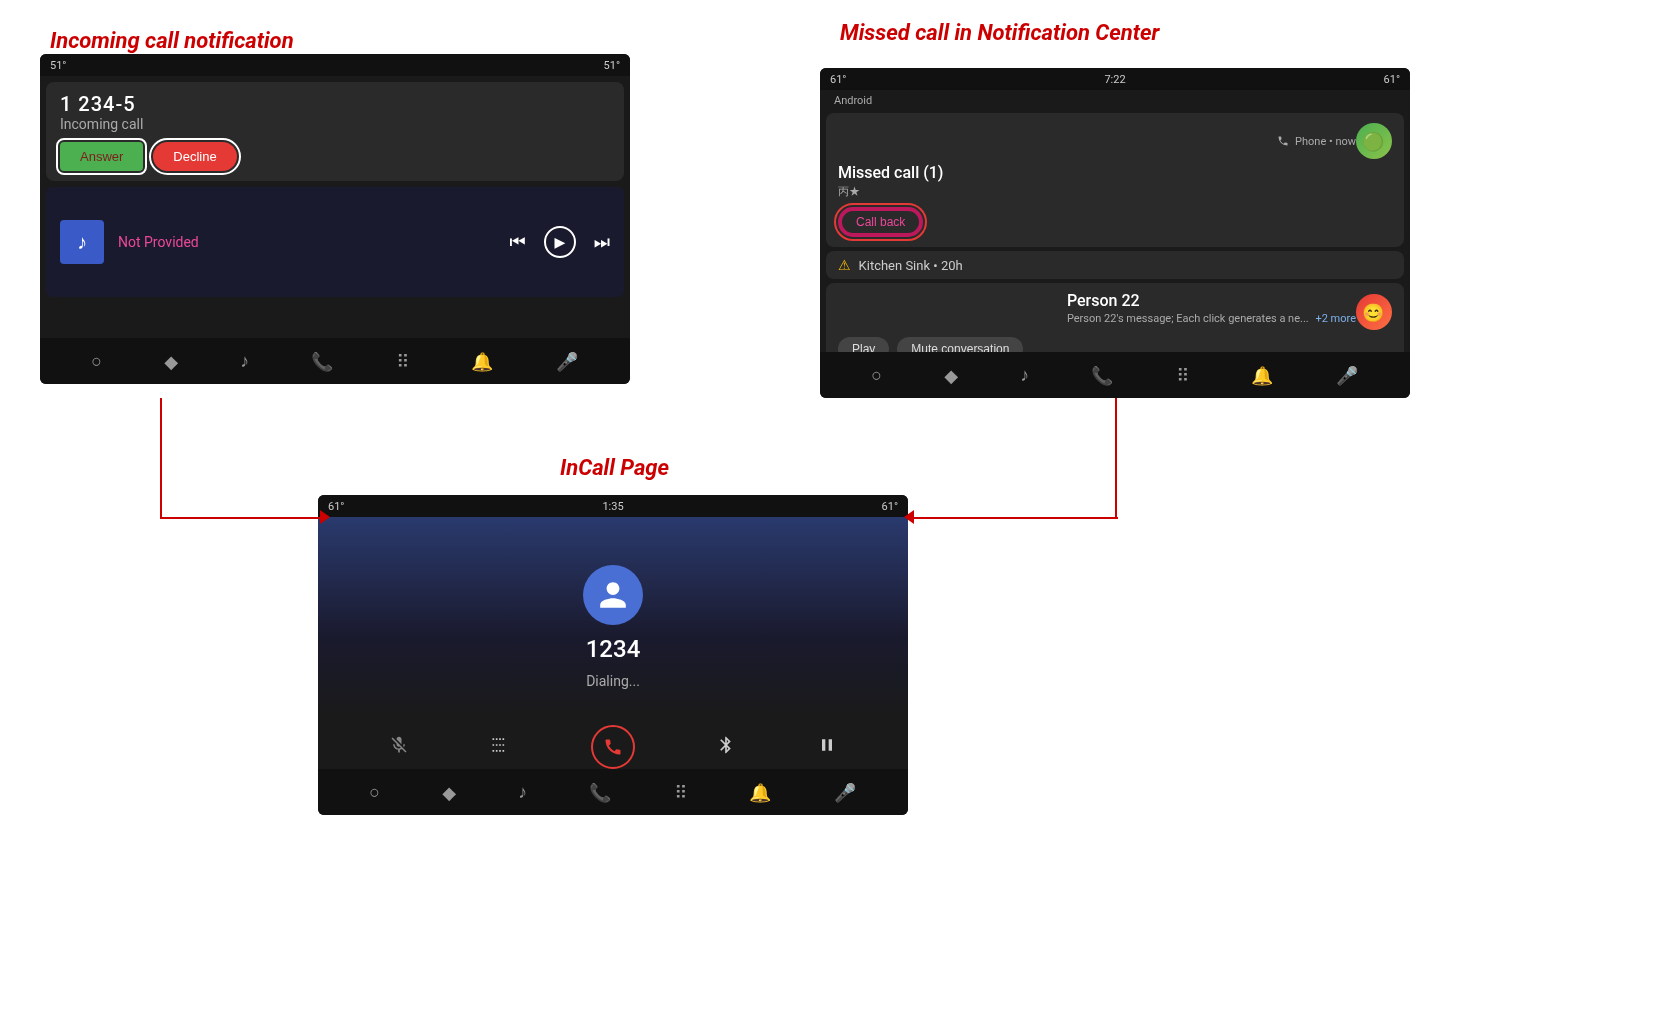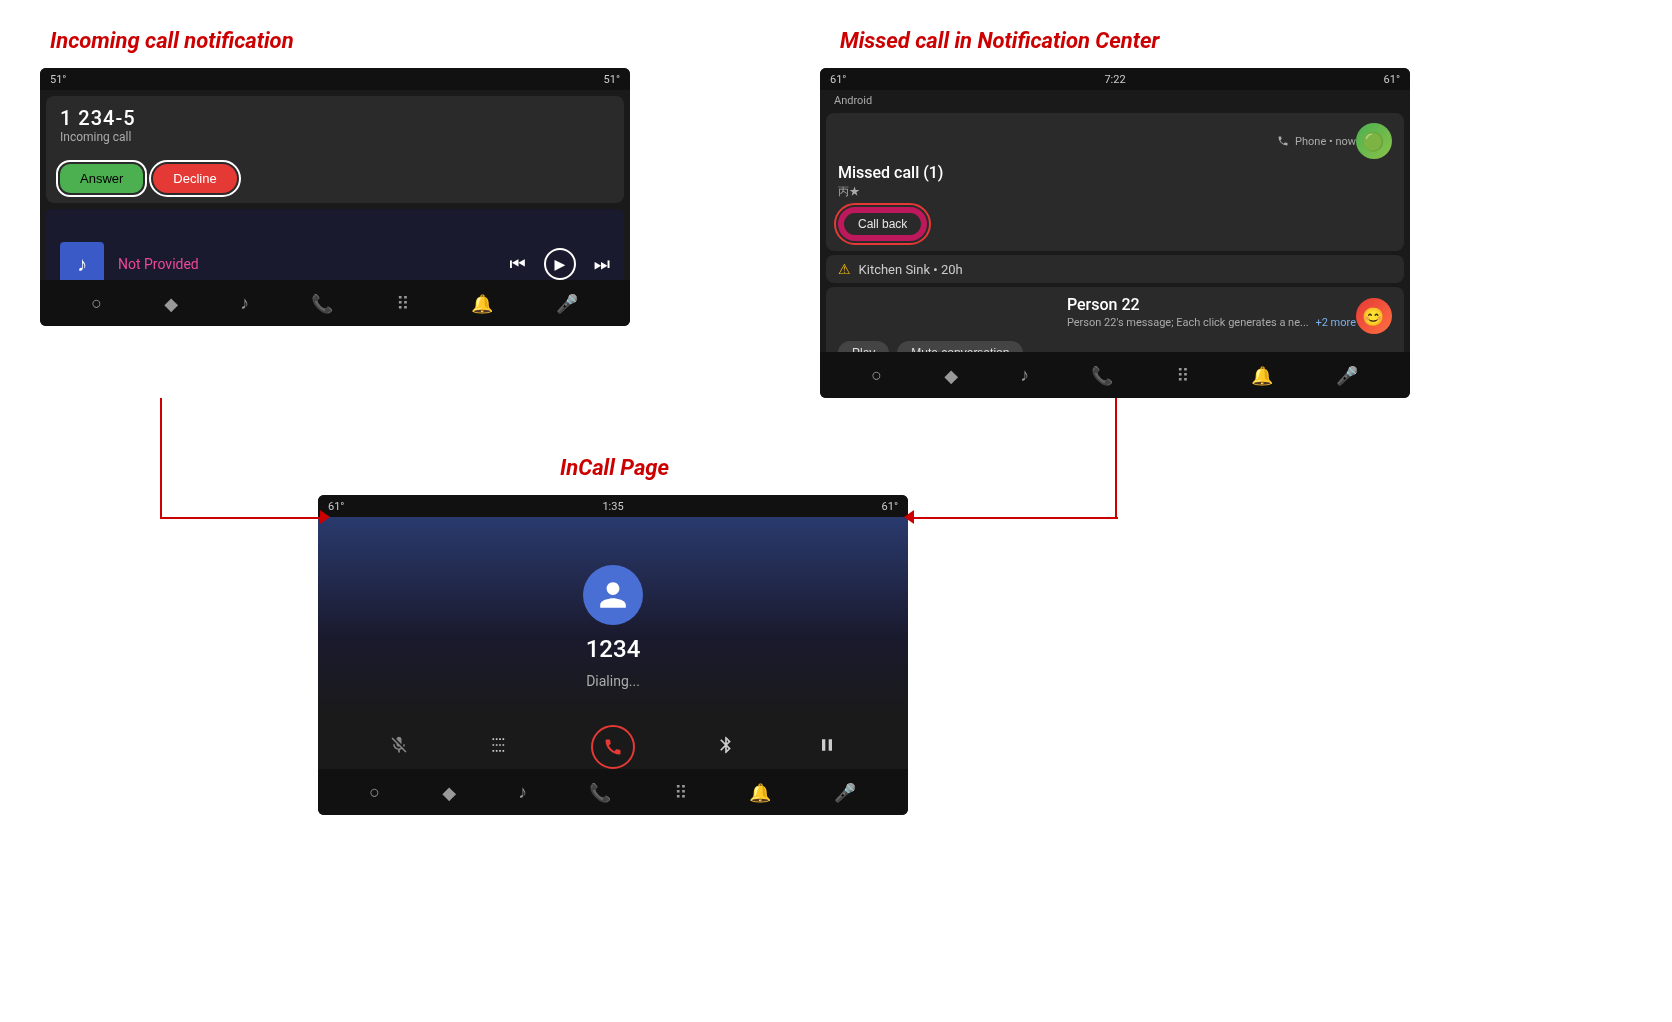"Missed call in Notification Center" #missed-title { top: 28px -> 20px }
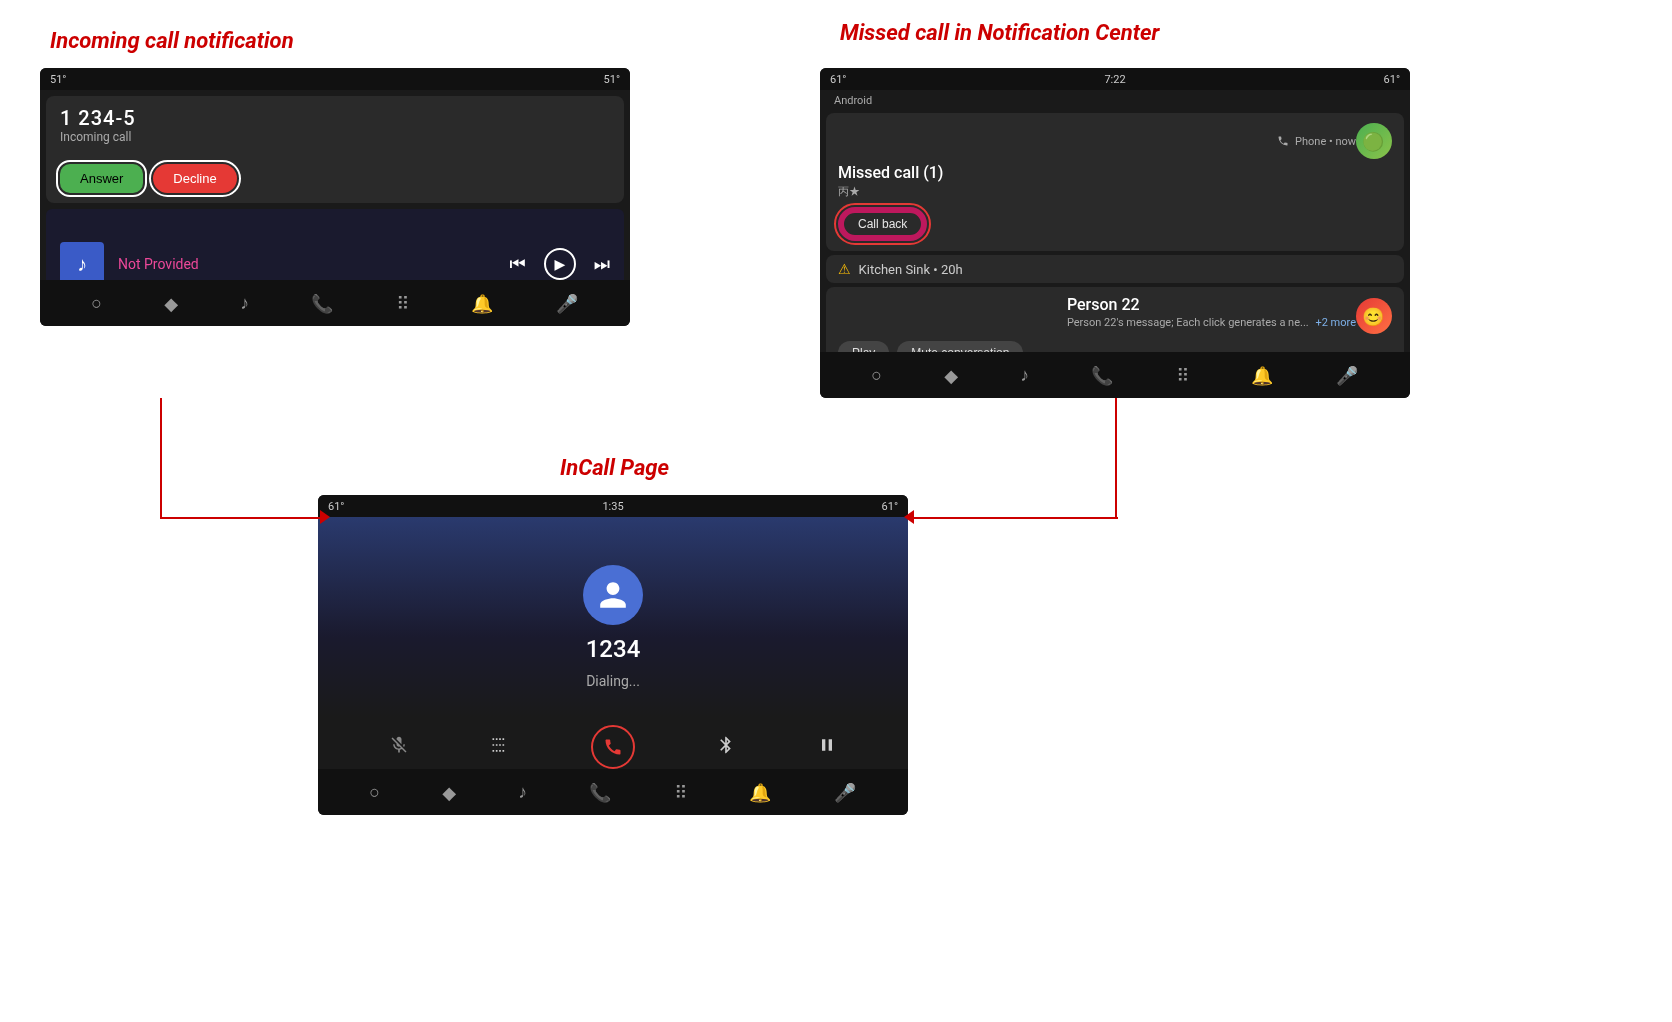"51°" #incoming-screen { height: 258px -> 330px; top: 68px -> 54px }
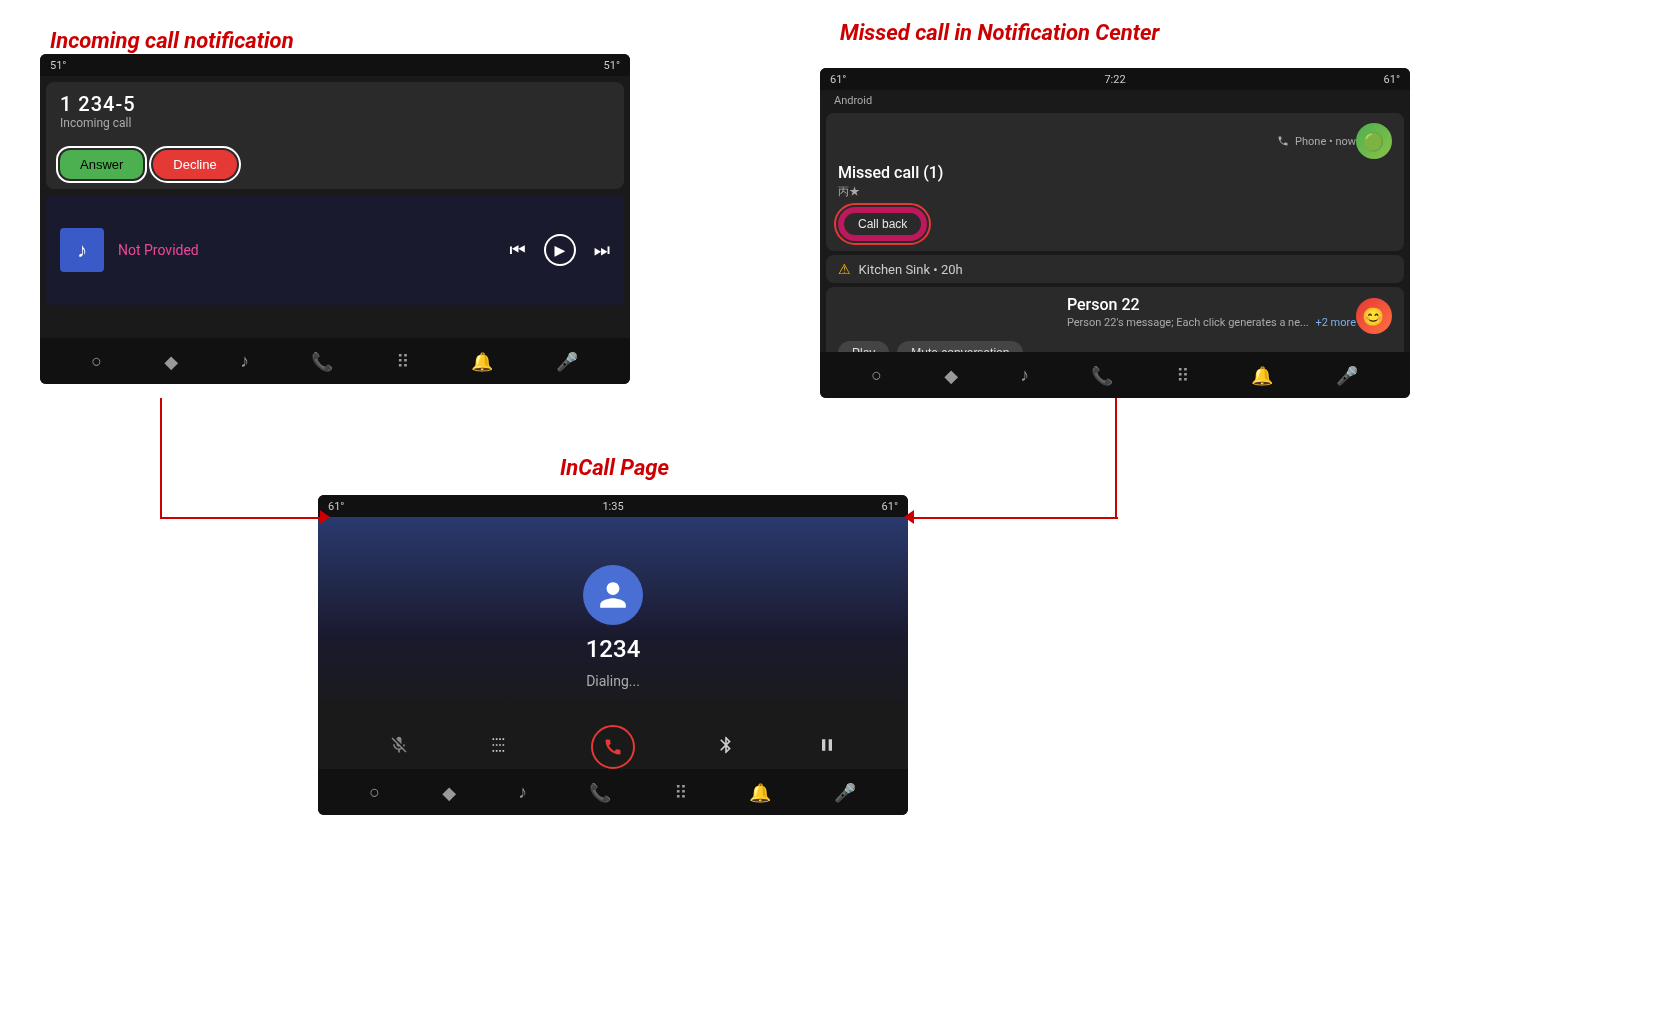"Incoming call" .incoming-label { font-size: 12px -> 14px; margin-bottom: 20px -> 10px }
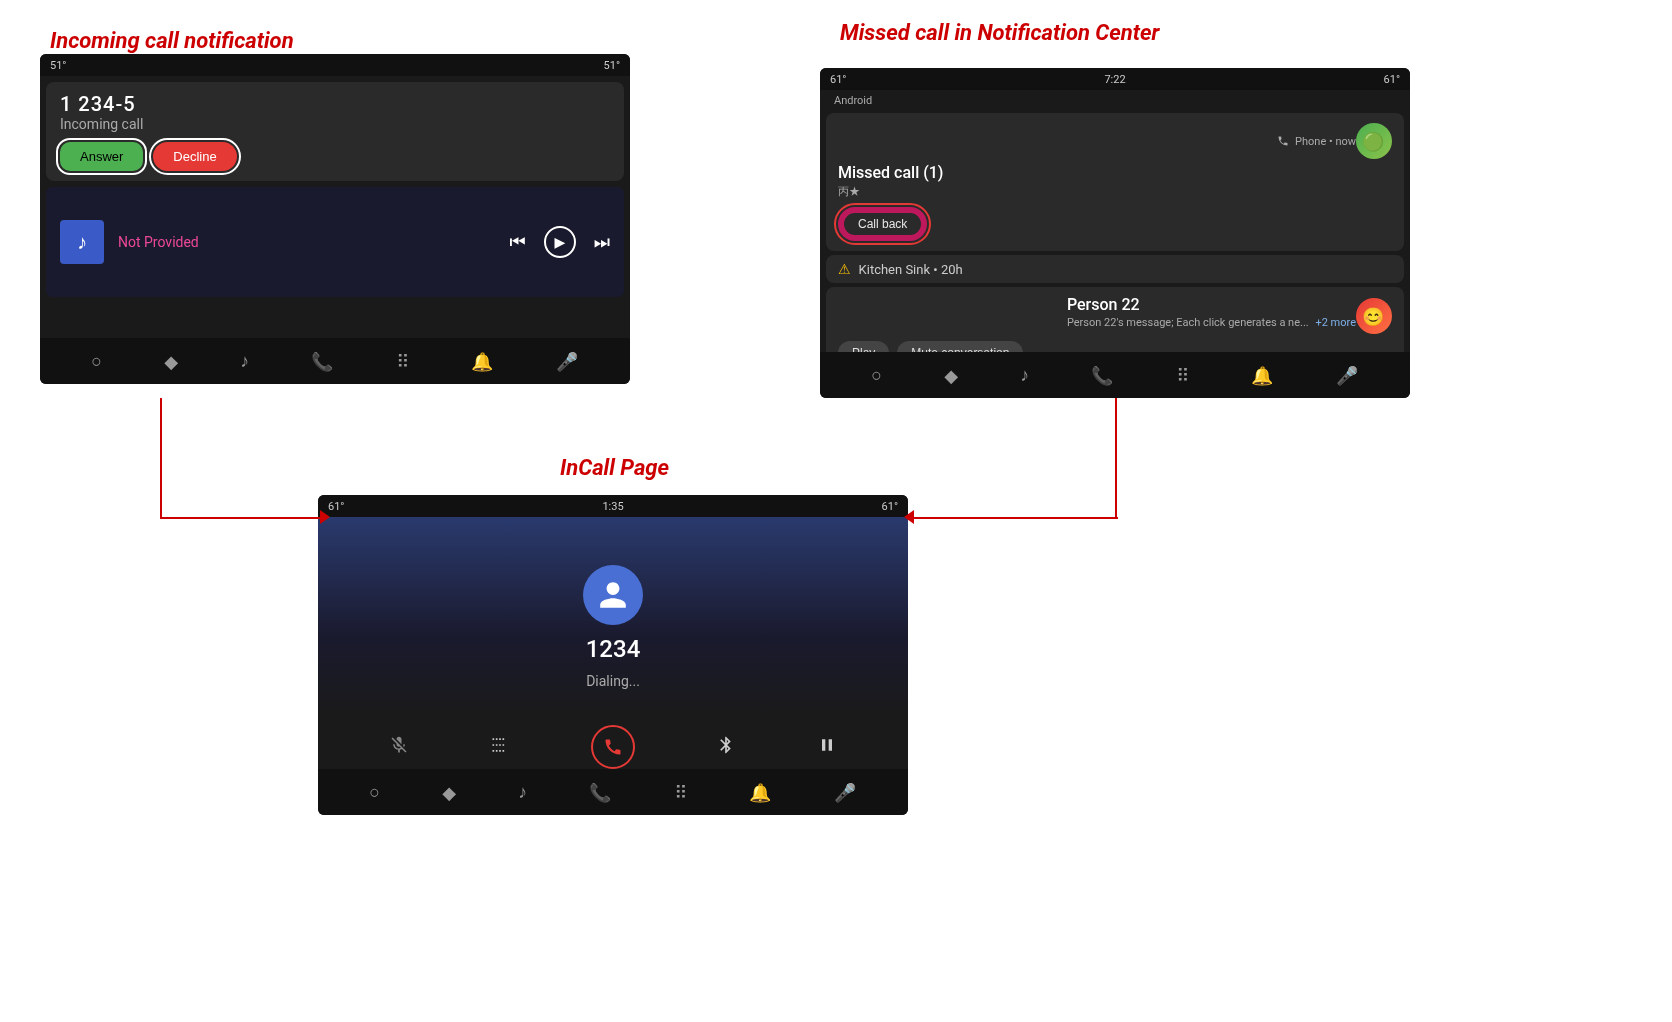"Answer" .btn-answer { border-radius: 10px -> 4px; color: #000000 -> #7f1d1d }
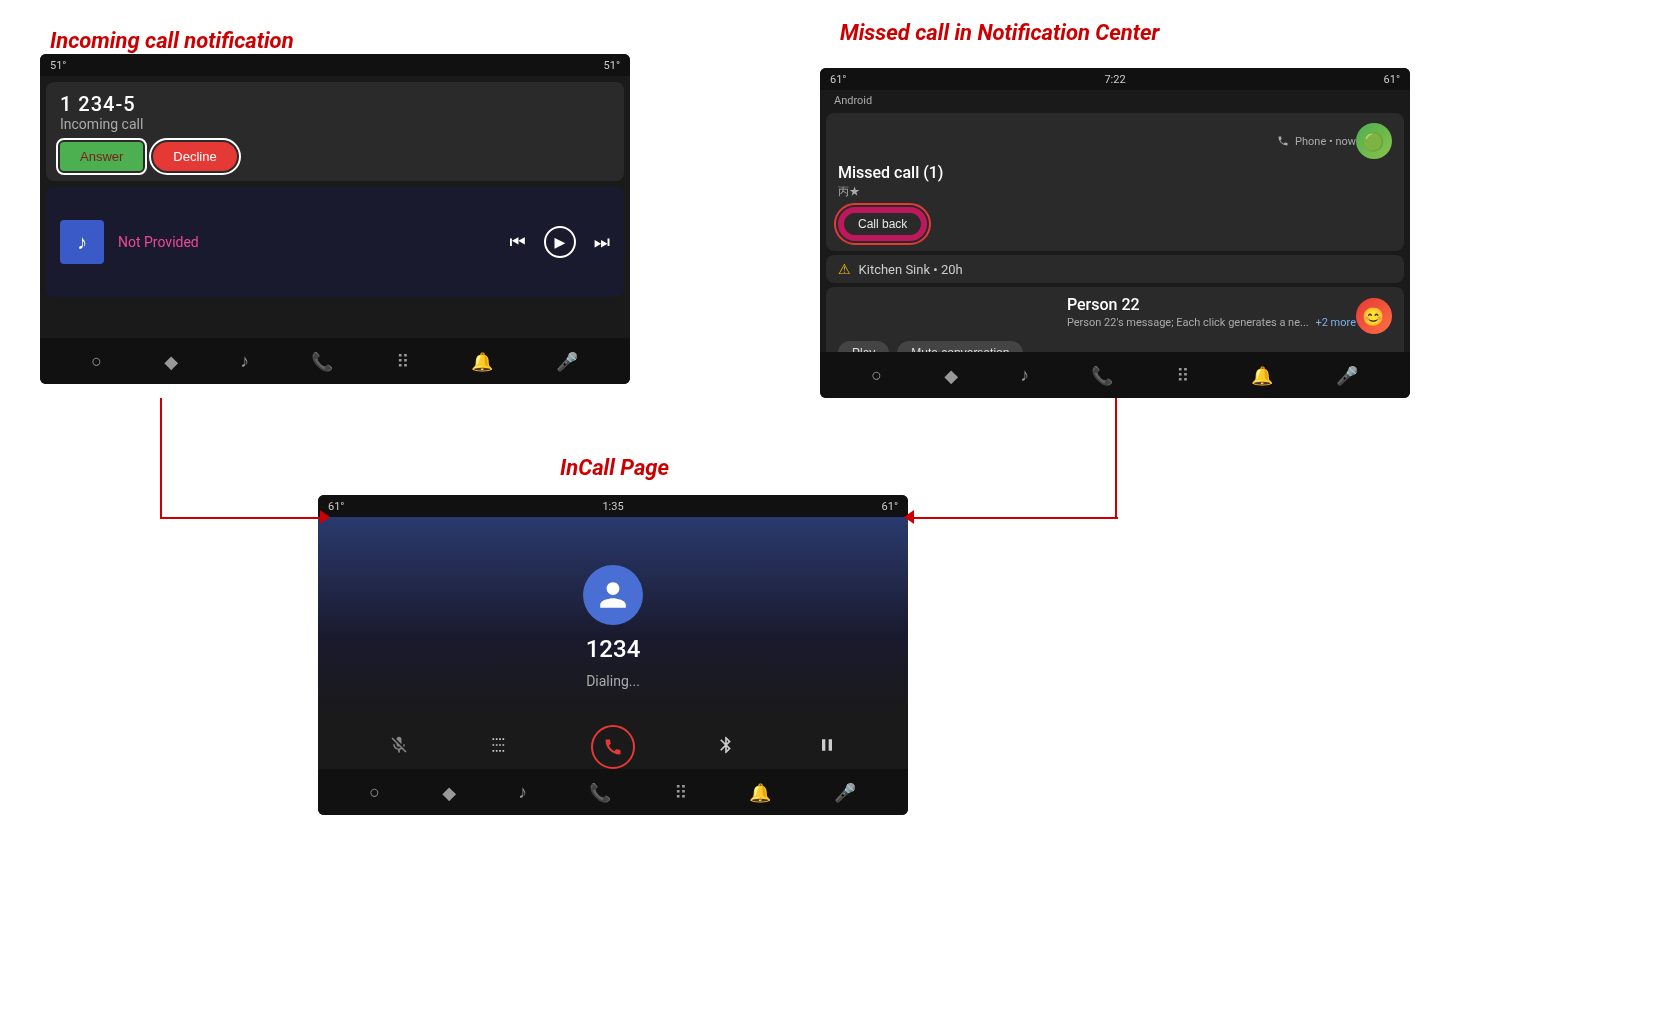"Call back" .btn-call-back { border: 6px solid #be185d -> 4px solid #be185d; color: #e5e5e5 -> #ec4899 }
